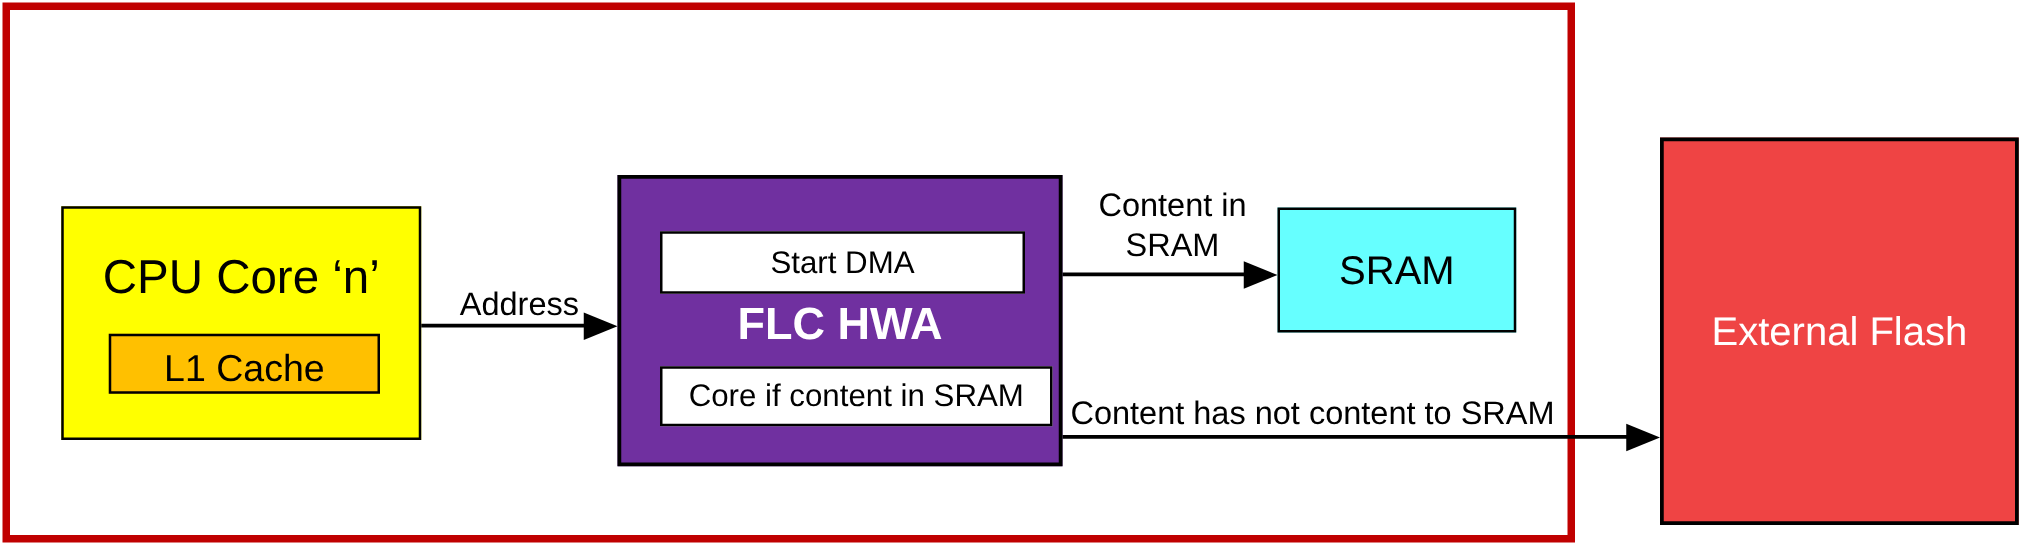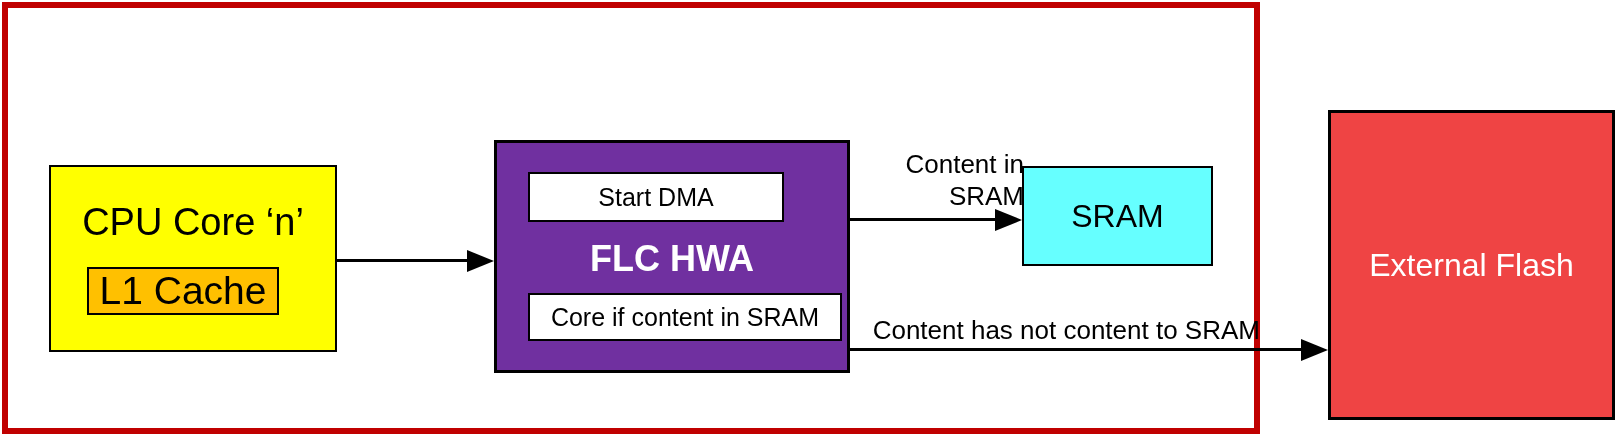"Content in" .arrow-label { text-align: right -> center }
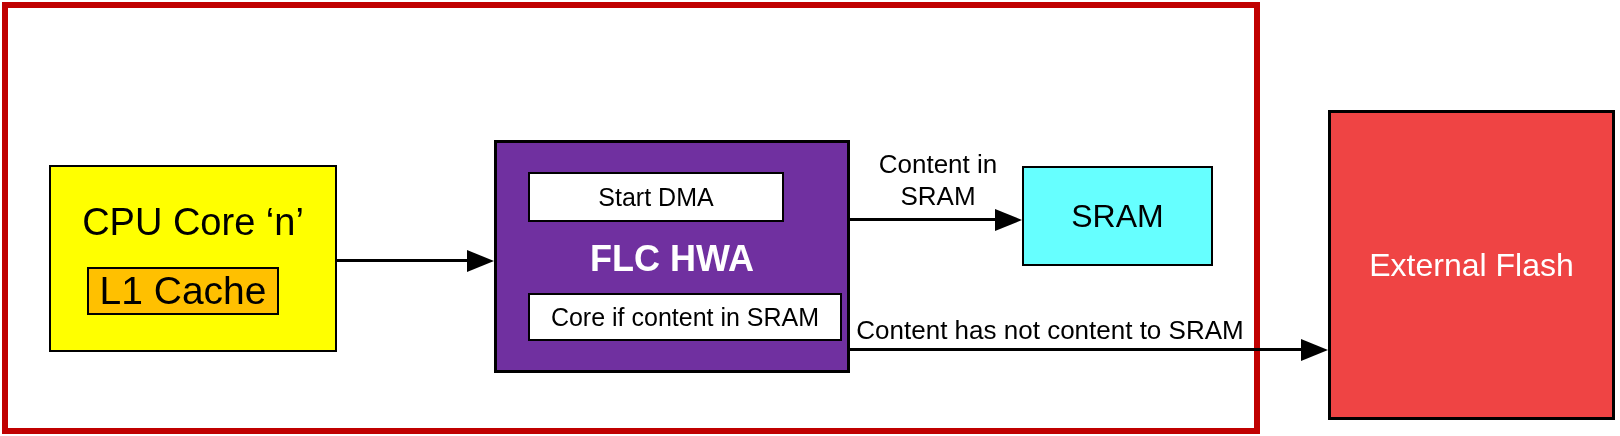"Start DMA" .start-dma-box { top: 29px -> 42px; width: 256px -> 292px }
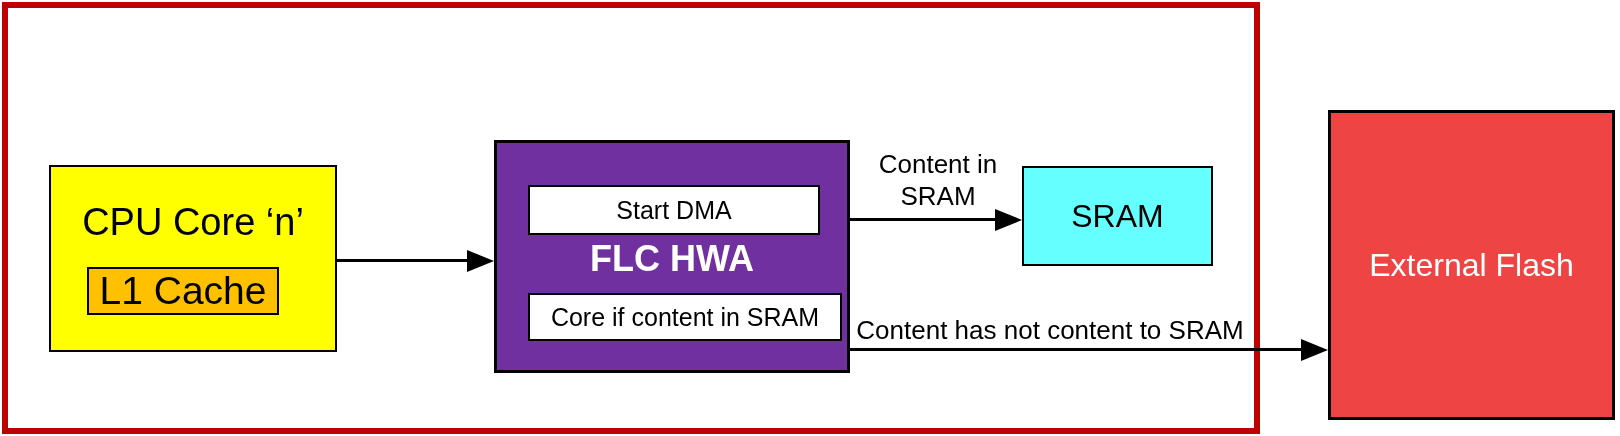"Address" div.arrow-label { html: none -> <div>Address</div> }
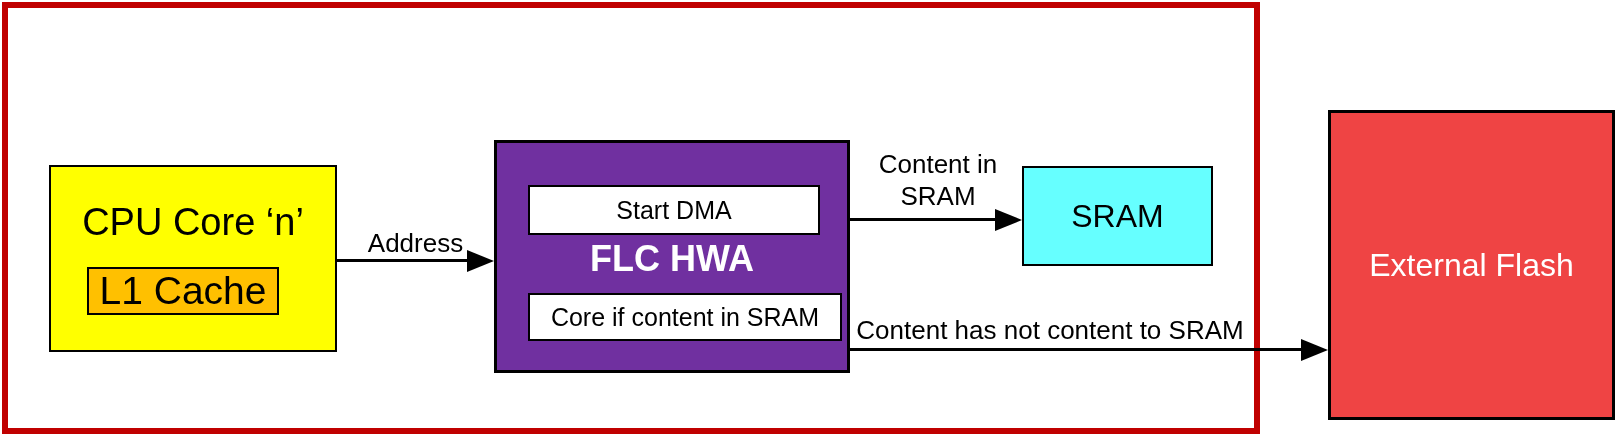"L1 Cache" .l1-box { font-size: 39px -> 30px; width: 192px -> 217px }
